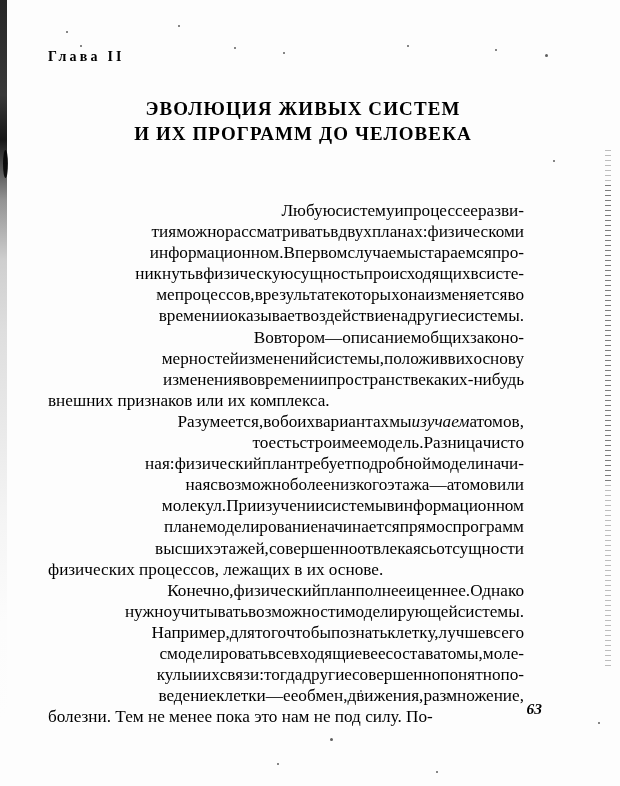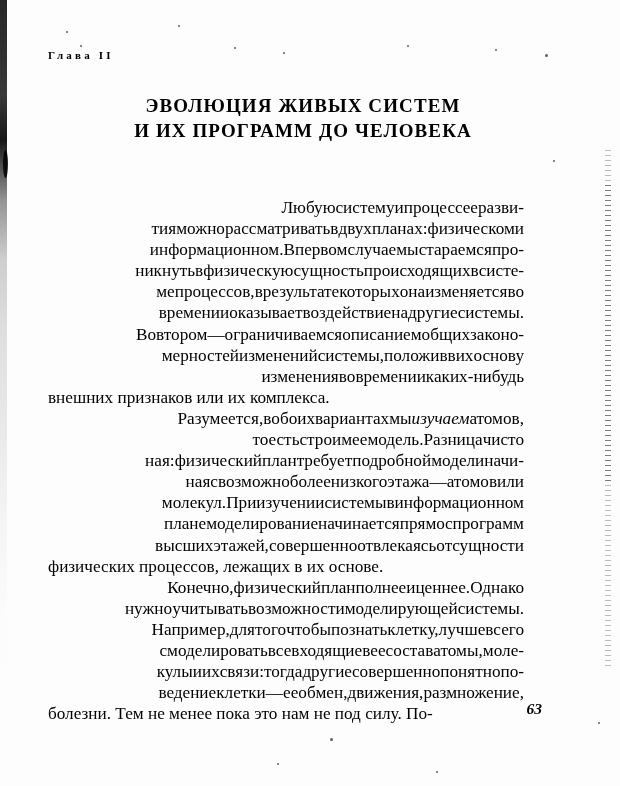"Глава II" .chapter-label { font-size: 11px -> 14px }
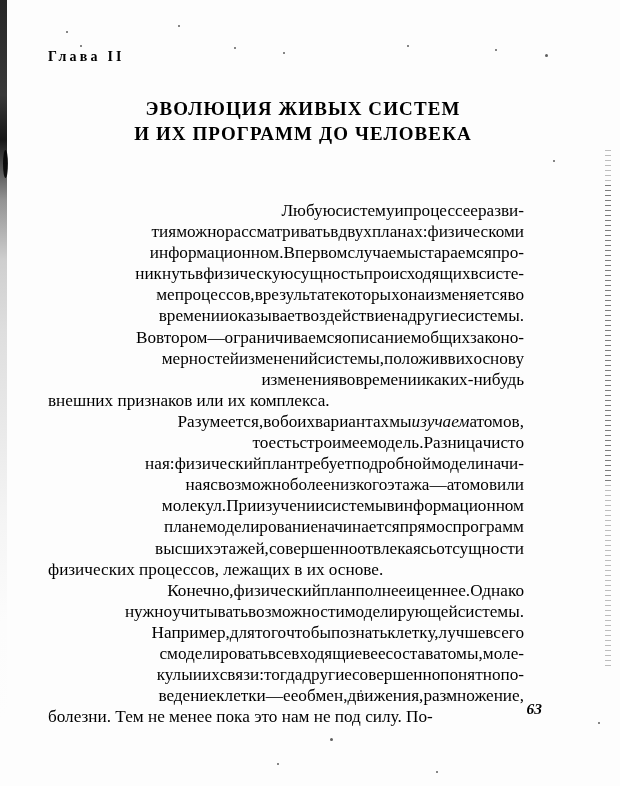"ограничиваемся" span { html: <span>ограничиваемся</span> -> none }
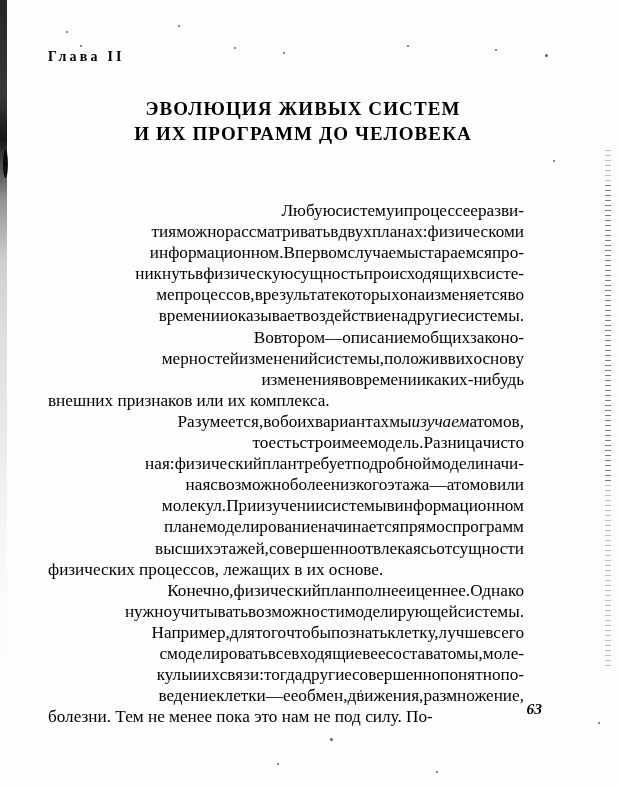"пространстве" span { html: none -> <span>пространстве</span> }
